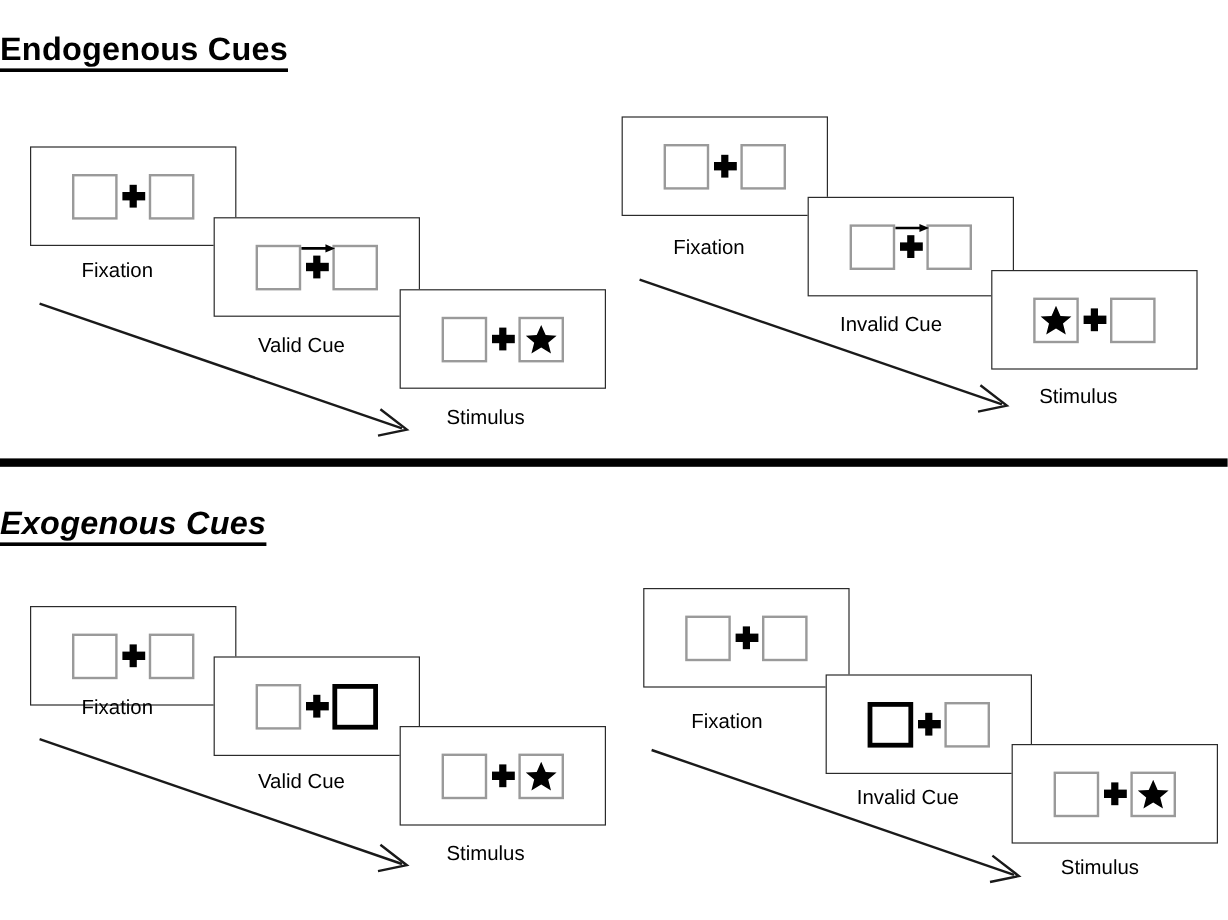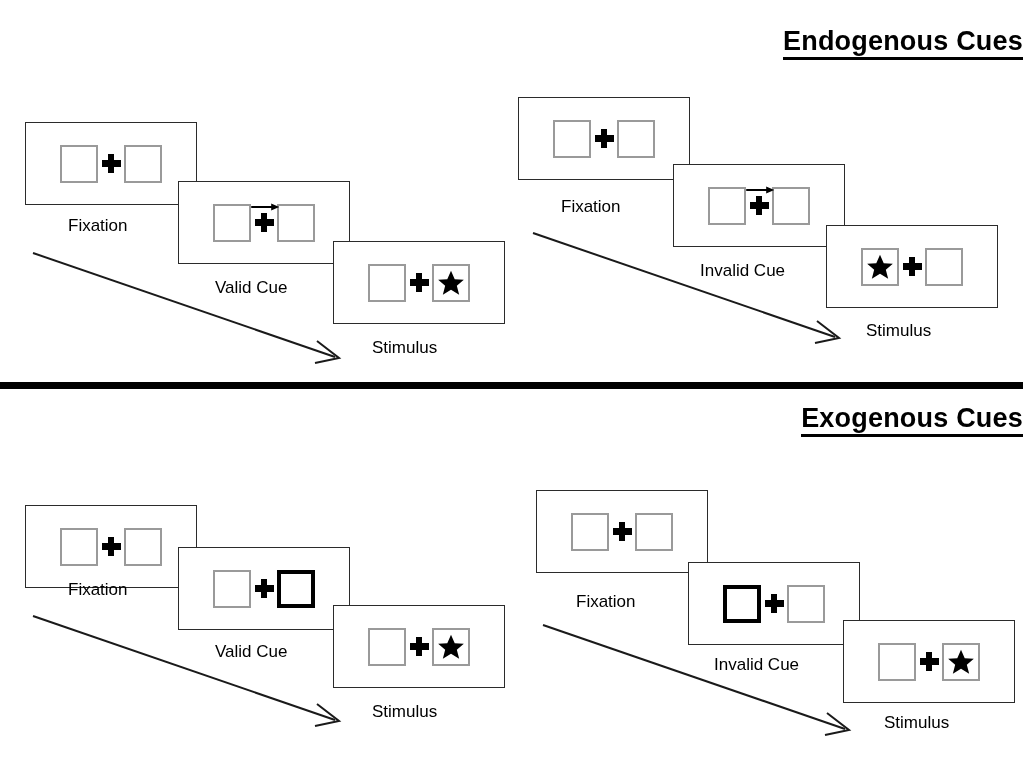"Endogenous Cues" .section-title { text-align: right -> left }
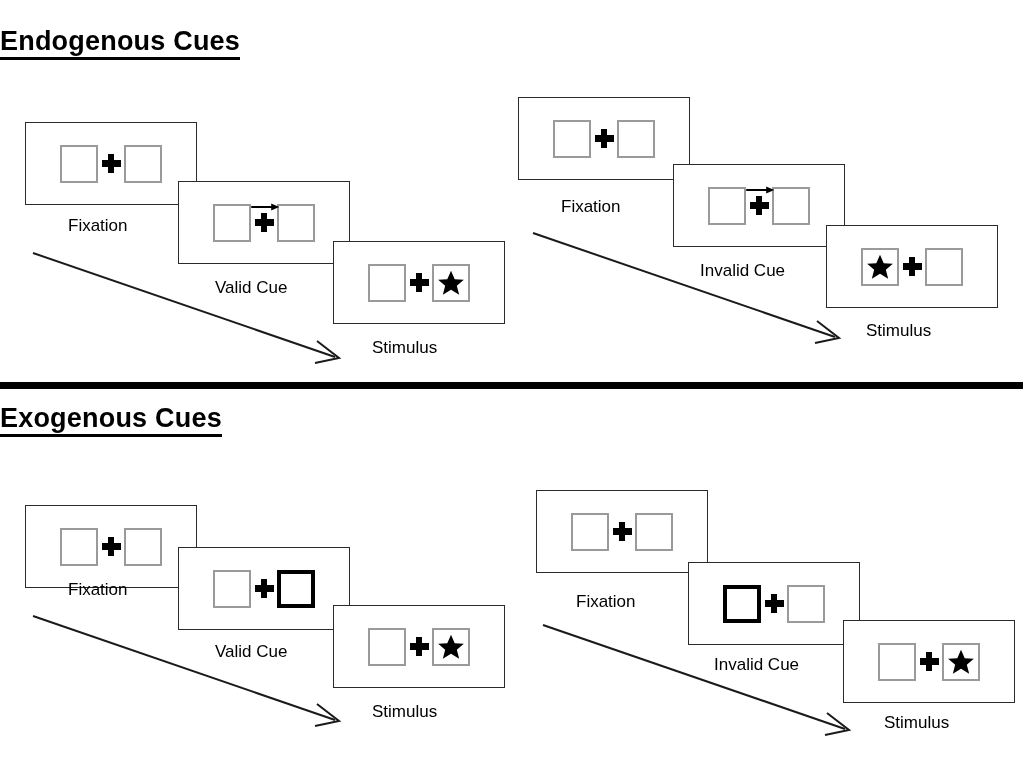"Exogenous Cues" div.section-title { font-style: none -> italic; top: 403px -> 421px }
